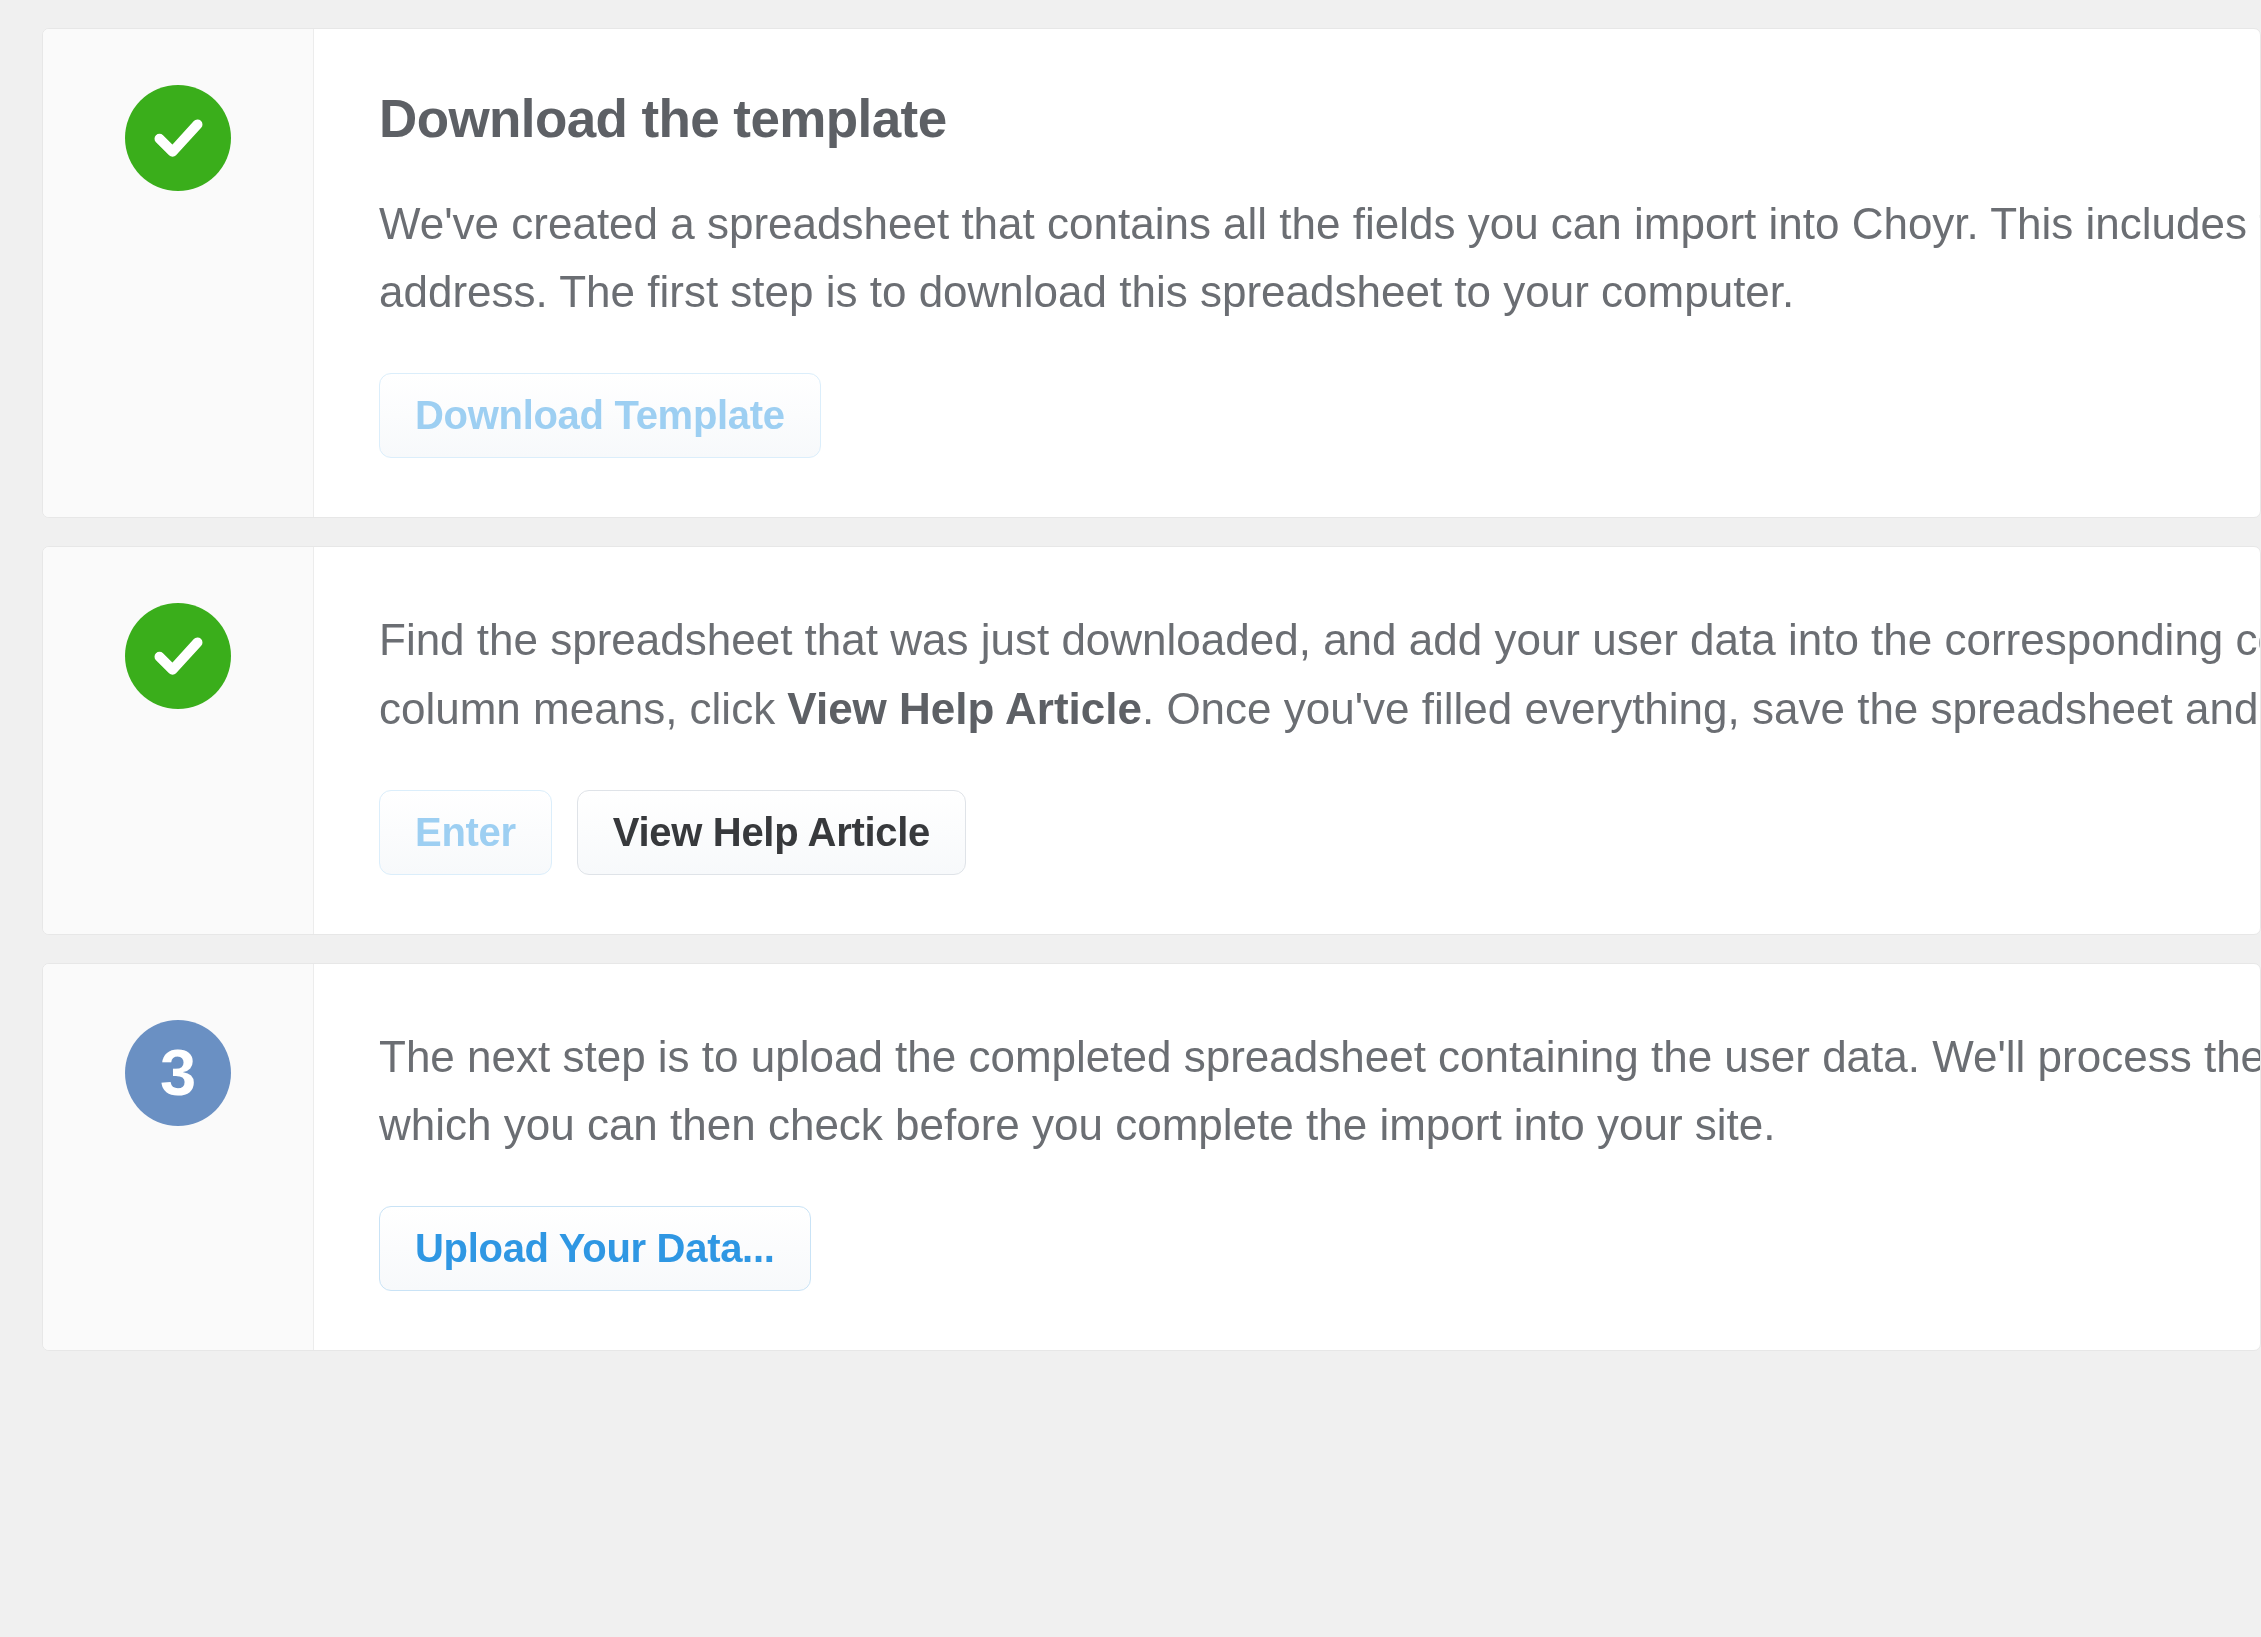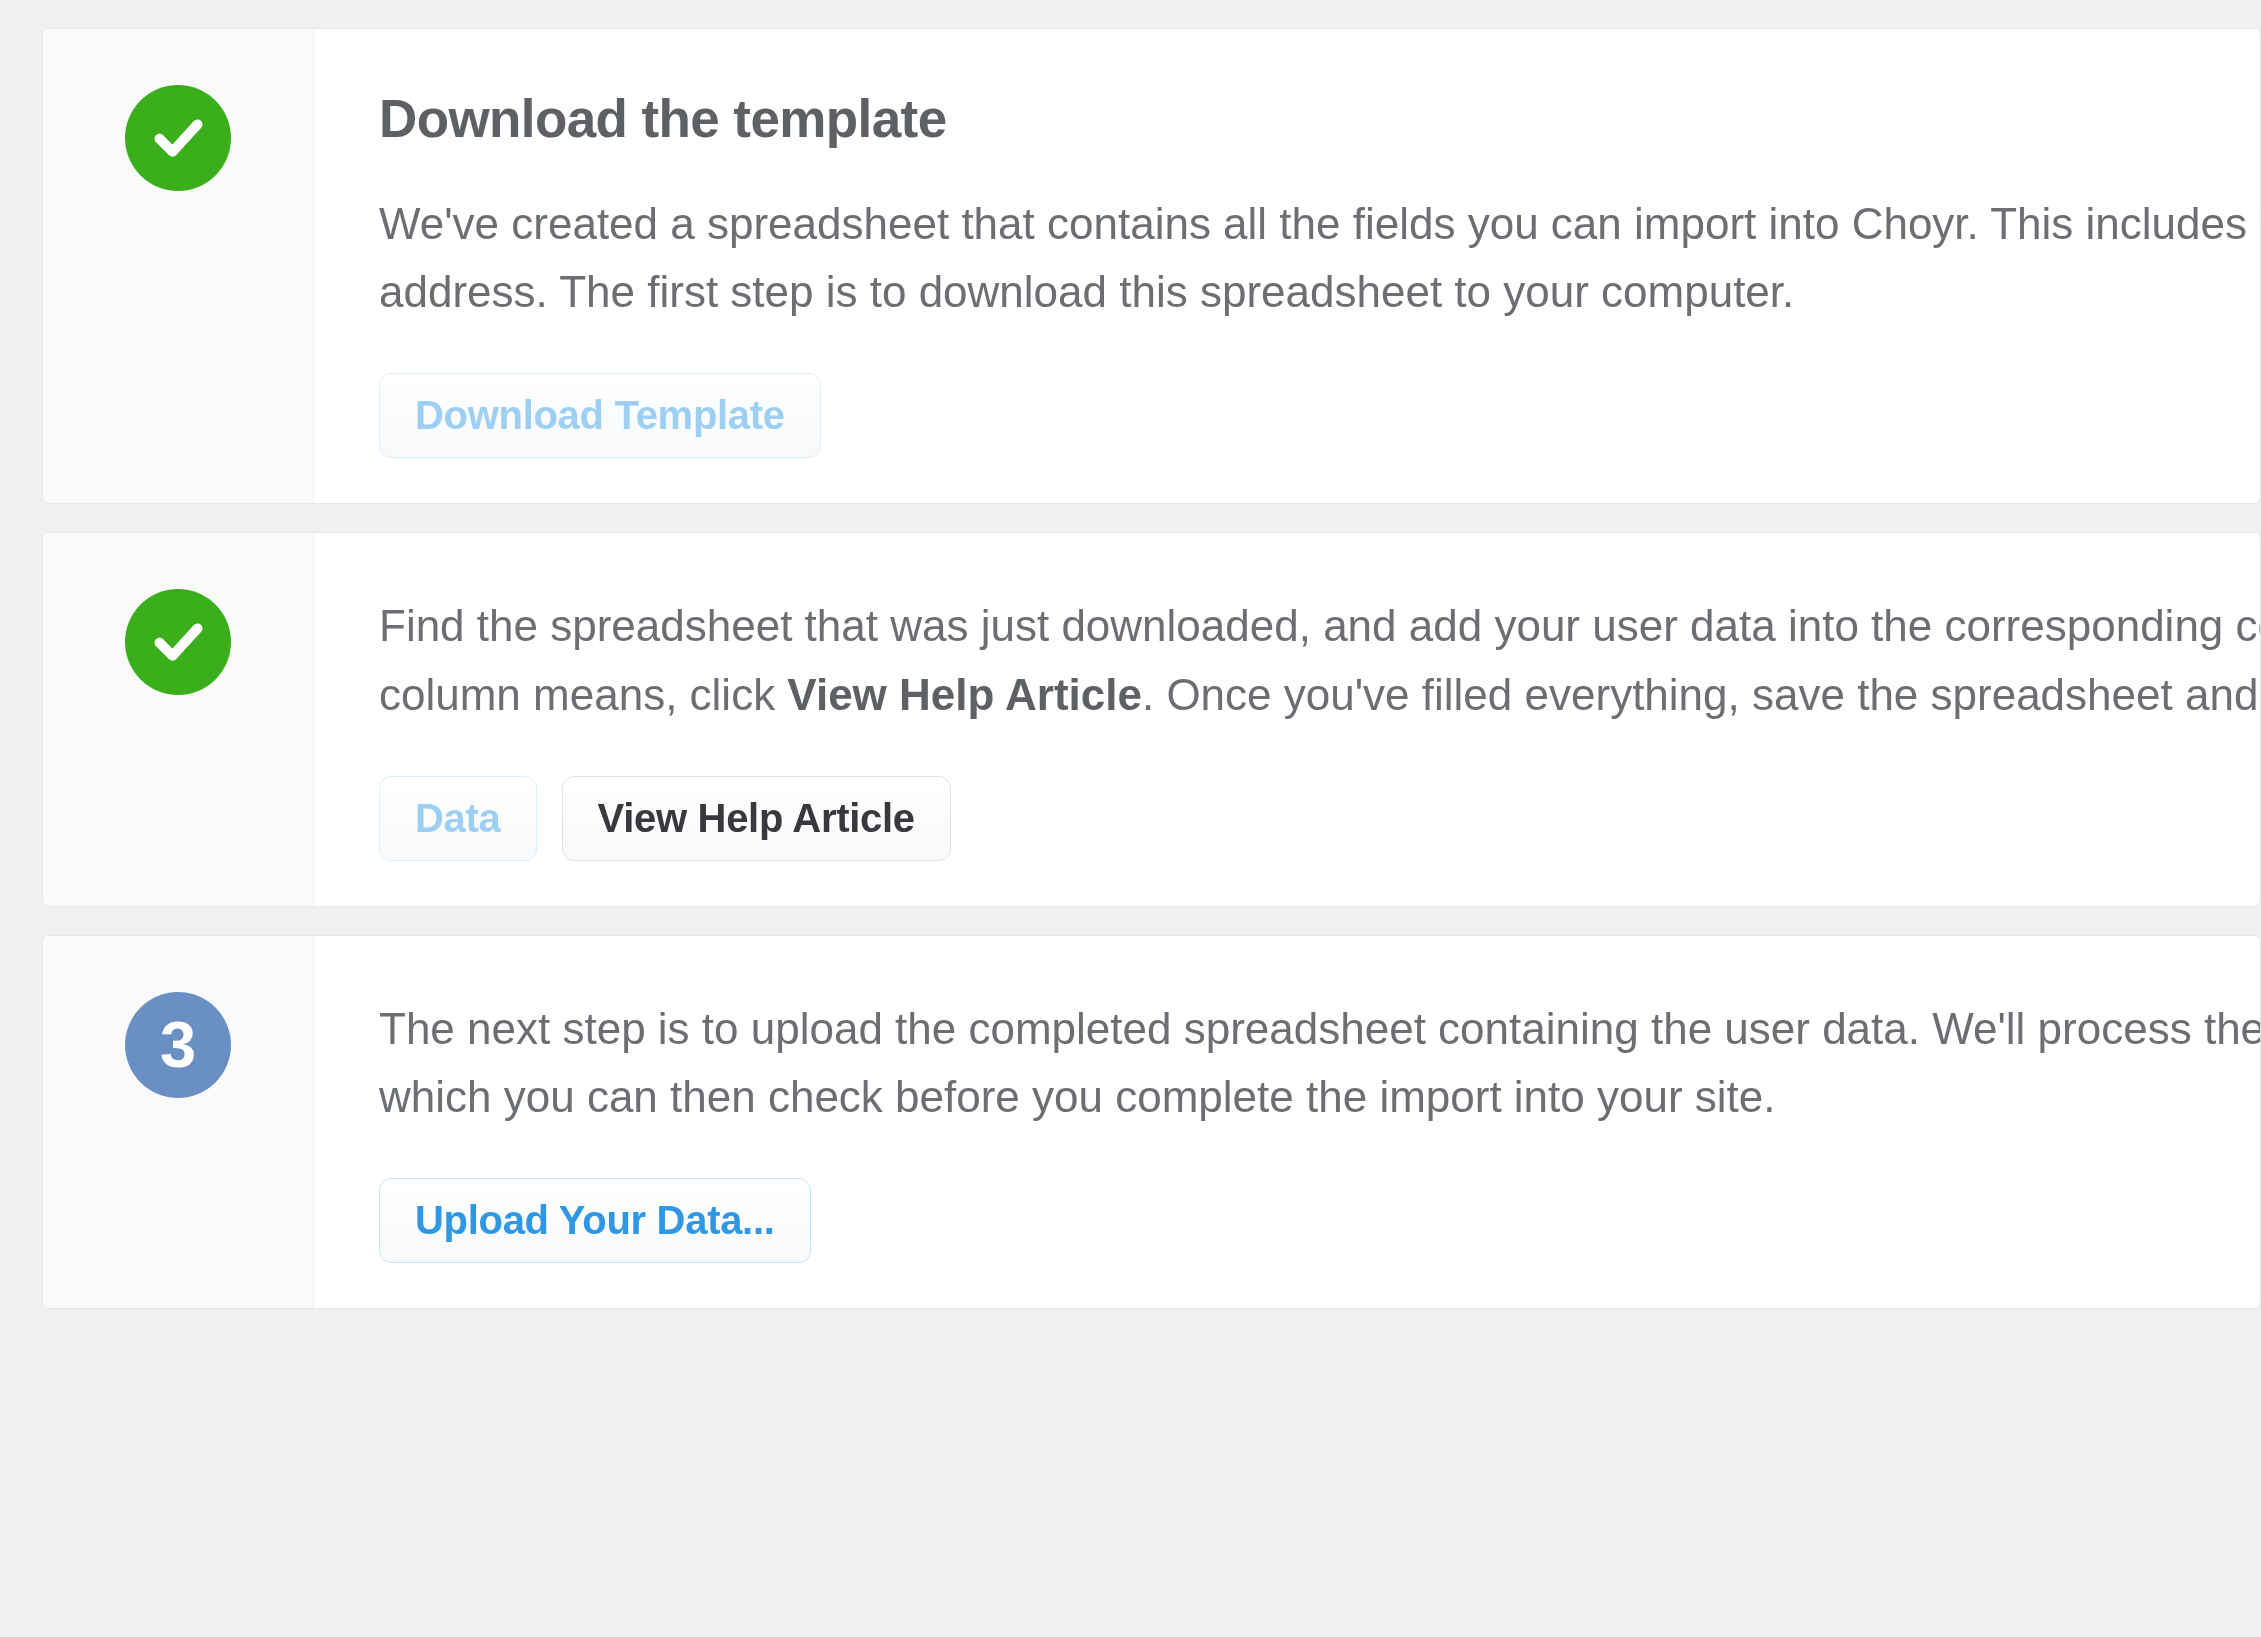"Download the template" .card-body { padding: 59px 0 45px 65px -> 59px 0 59px 65px }
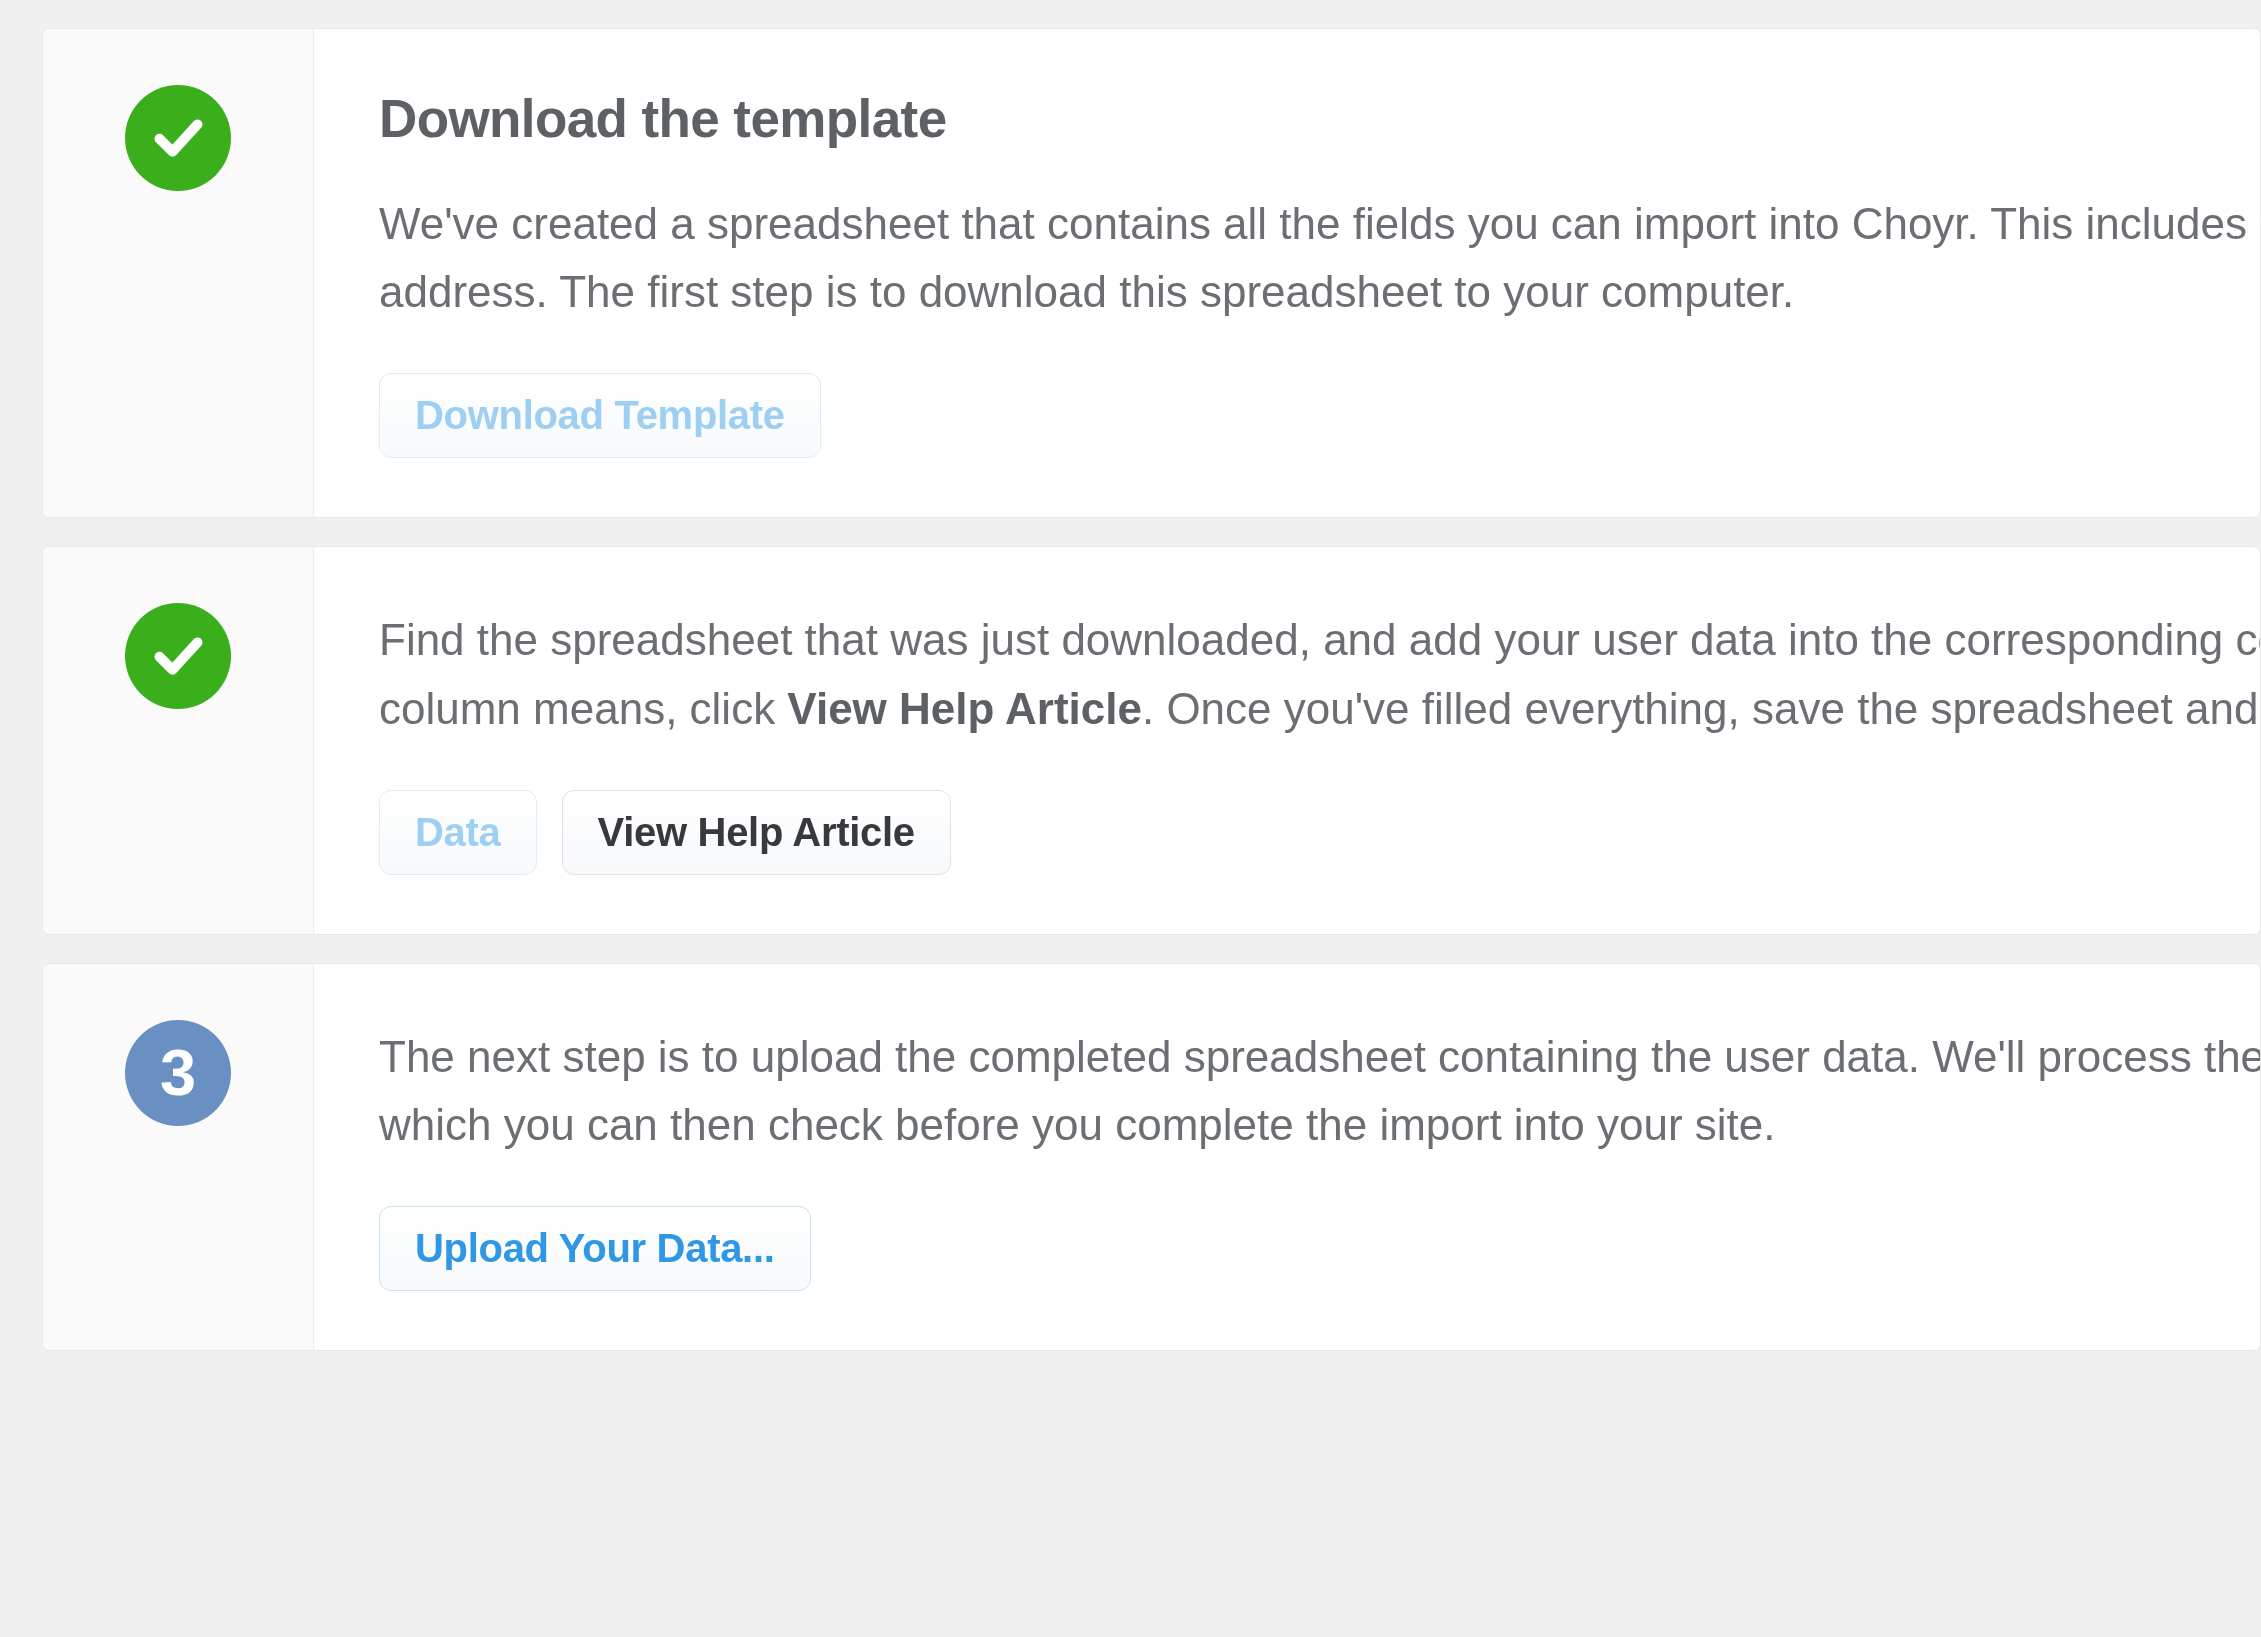"Data" button.btn { text: Data -> Enter }
